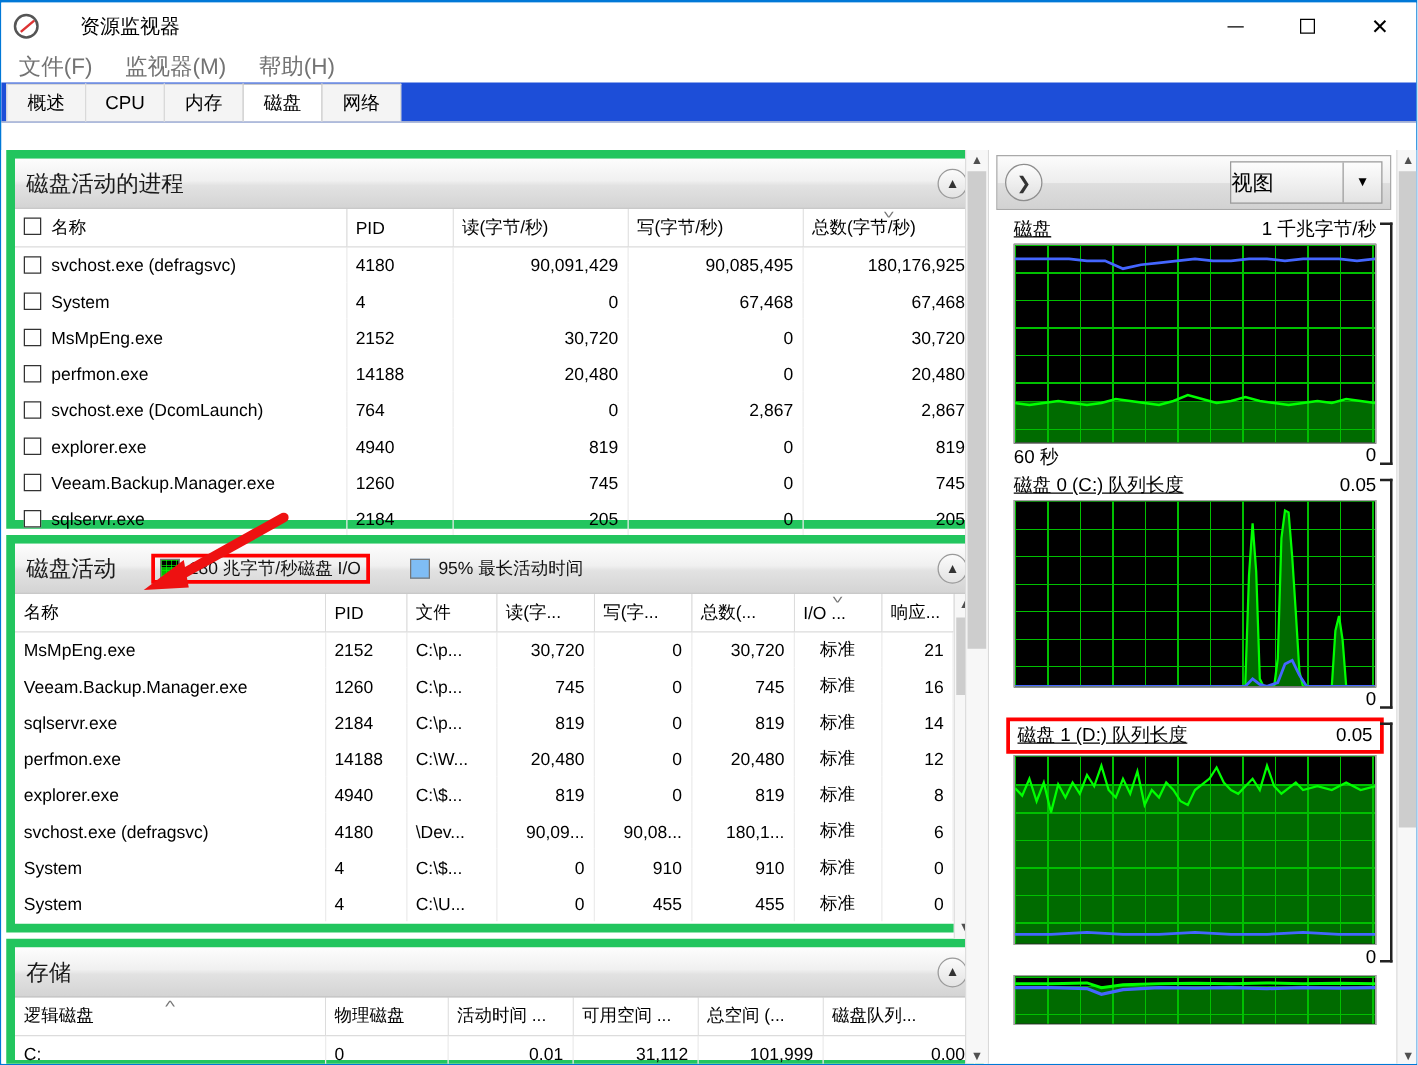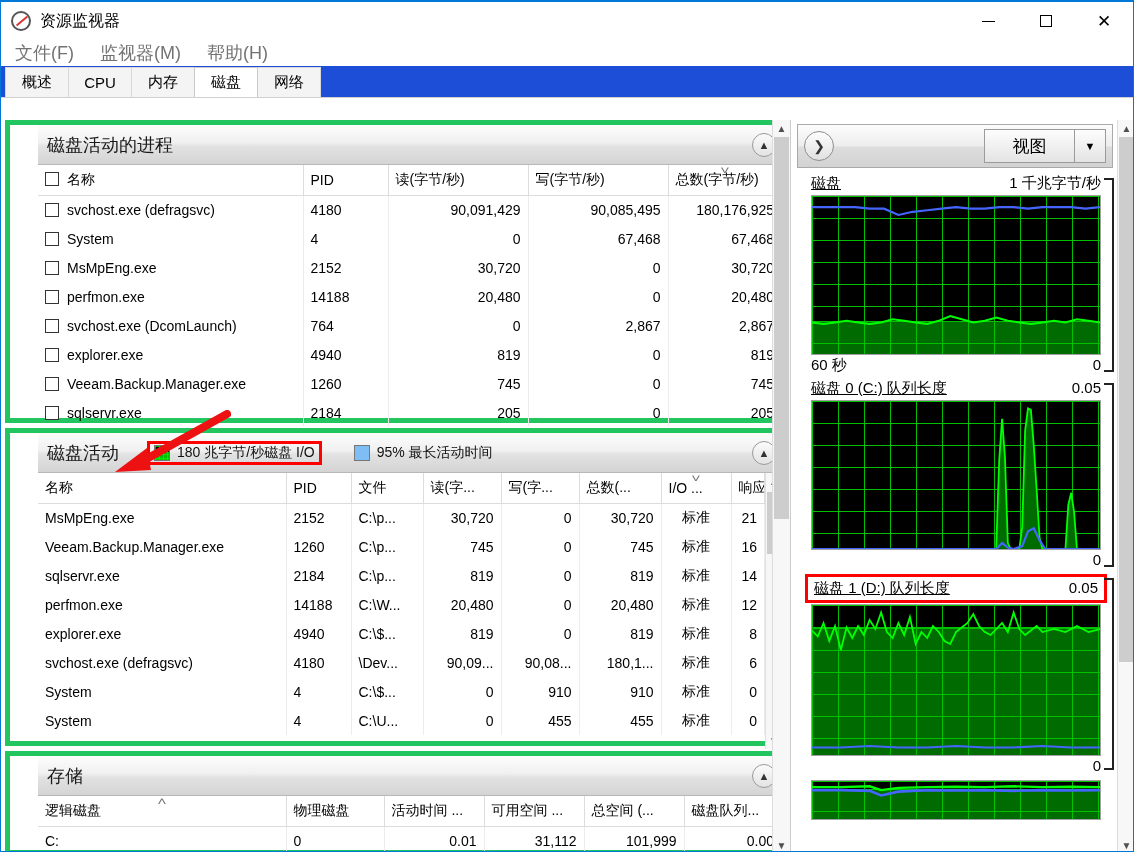"资源监视器" .titlebar { gap: none -> 24px }
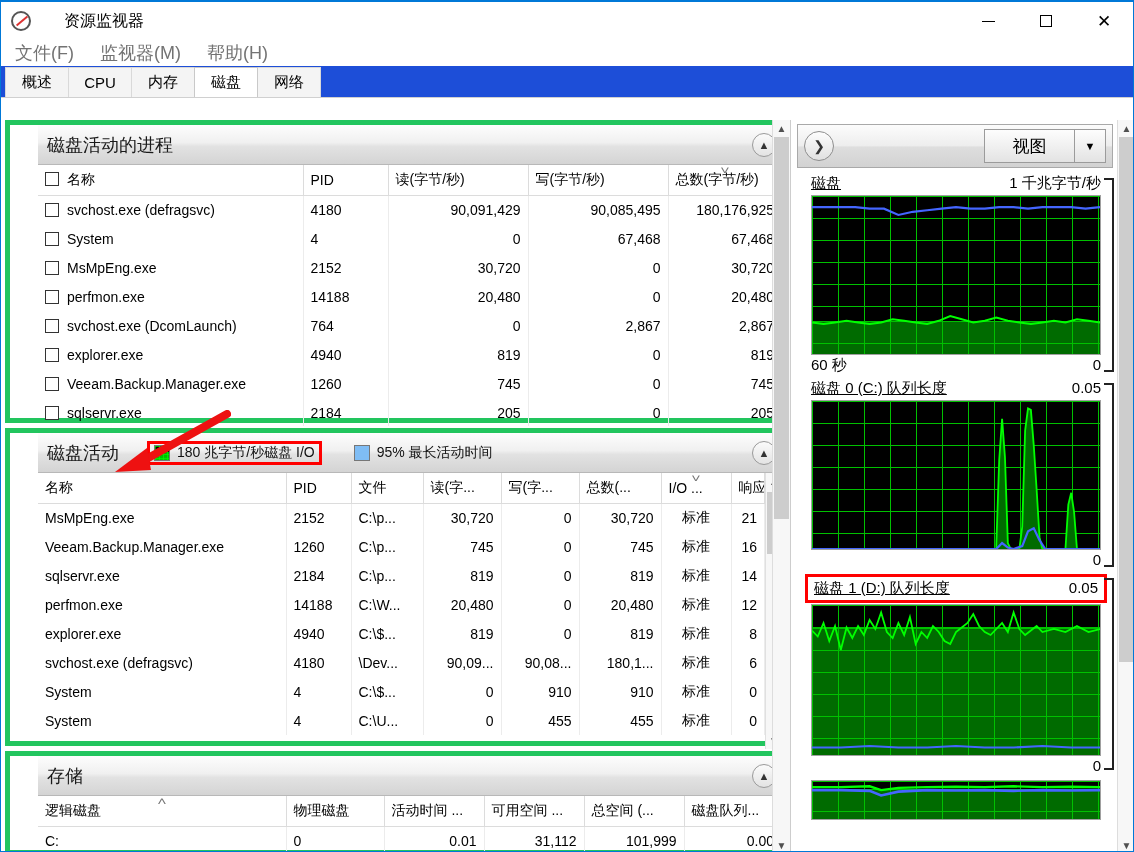"磁盘活动的进程" .panel { border: 5px solid #22c55e -> 7px solid #22c55e; padding-left: 28px -> none }
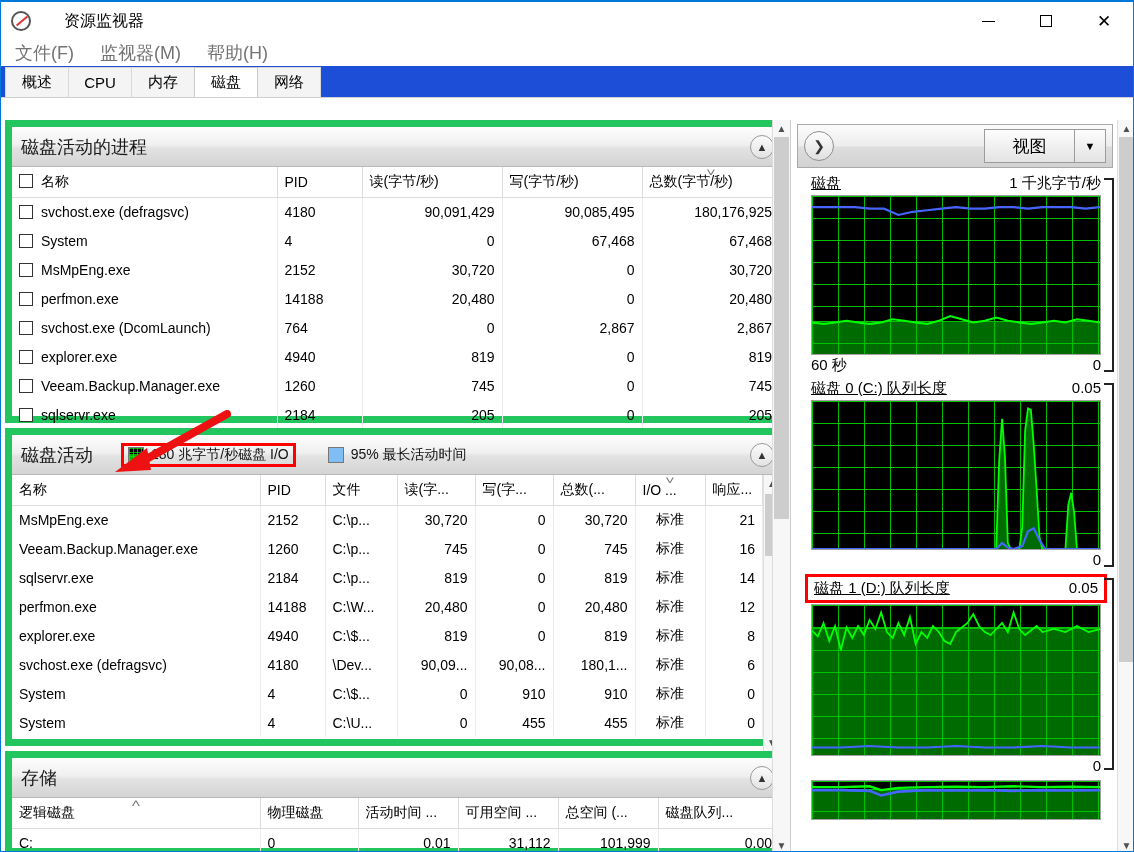"视图" .view-btn .lbl { text-align: center -> none }
